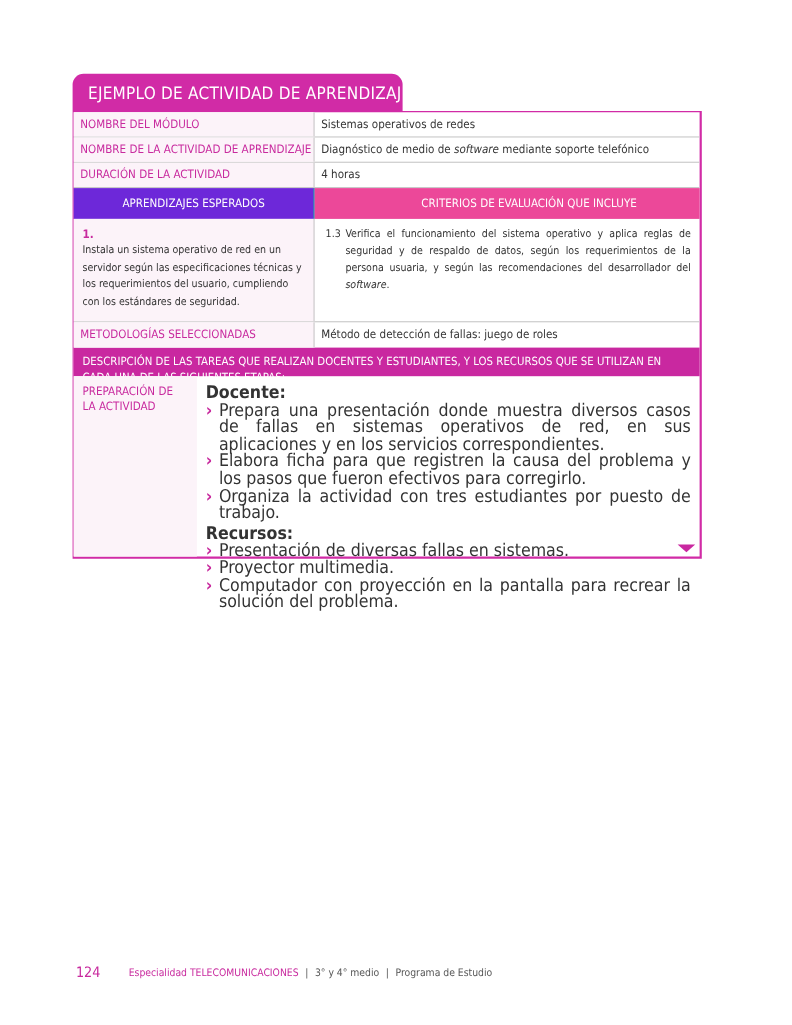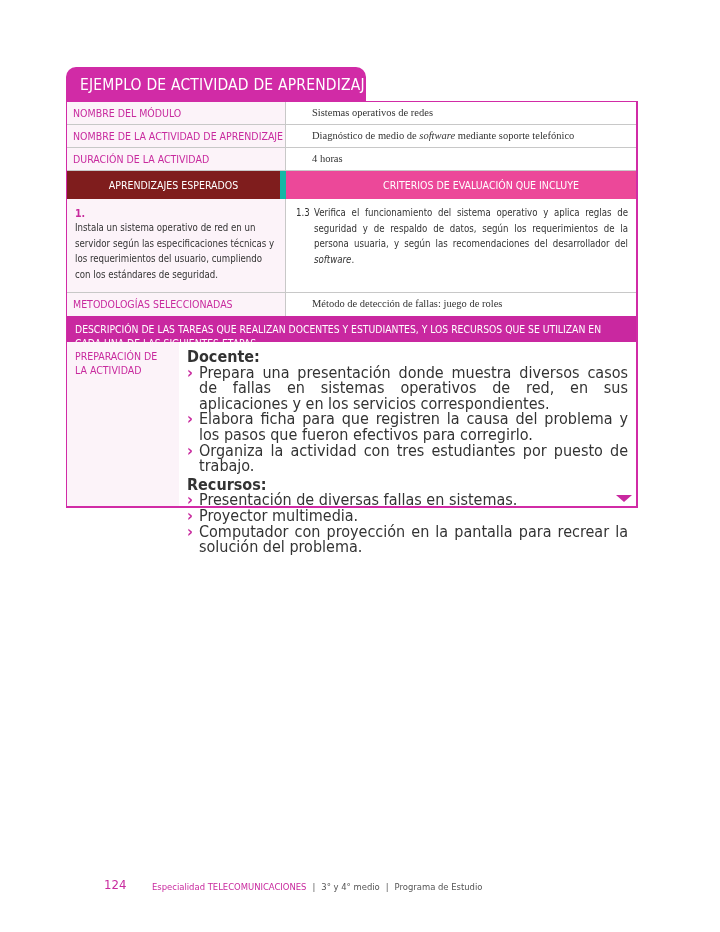"NOMBRE DEL MÓDULO" .r22 { gap: 20px -> none }
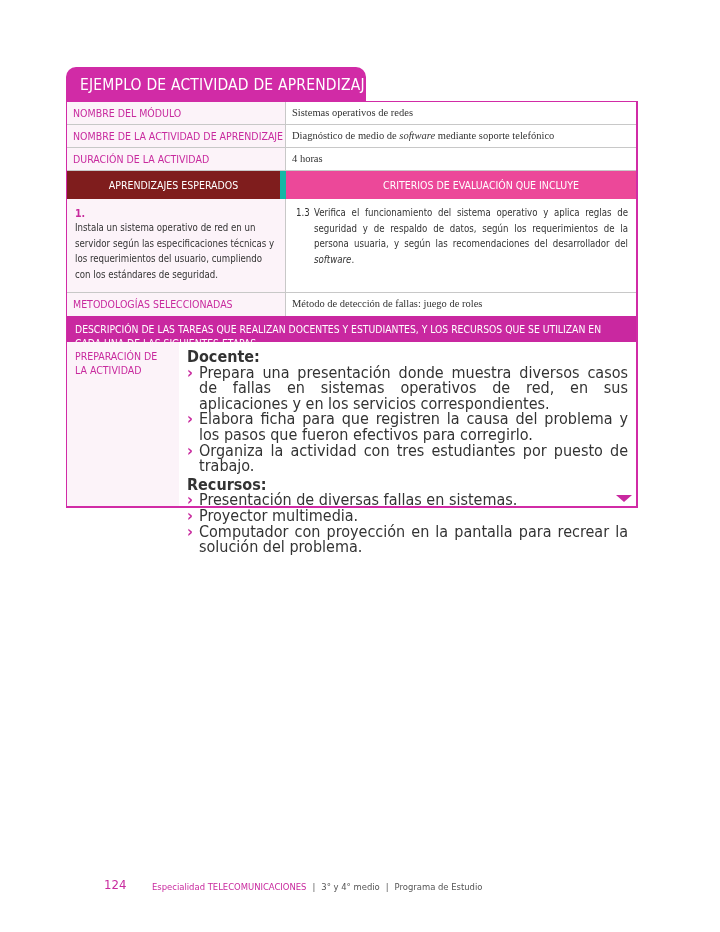"Sistemas operativos de redes" .val { font-family: Liberation Serif, serif -> none }
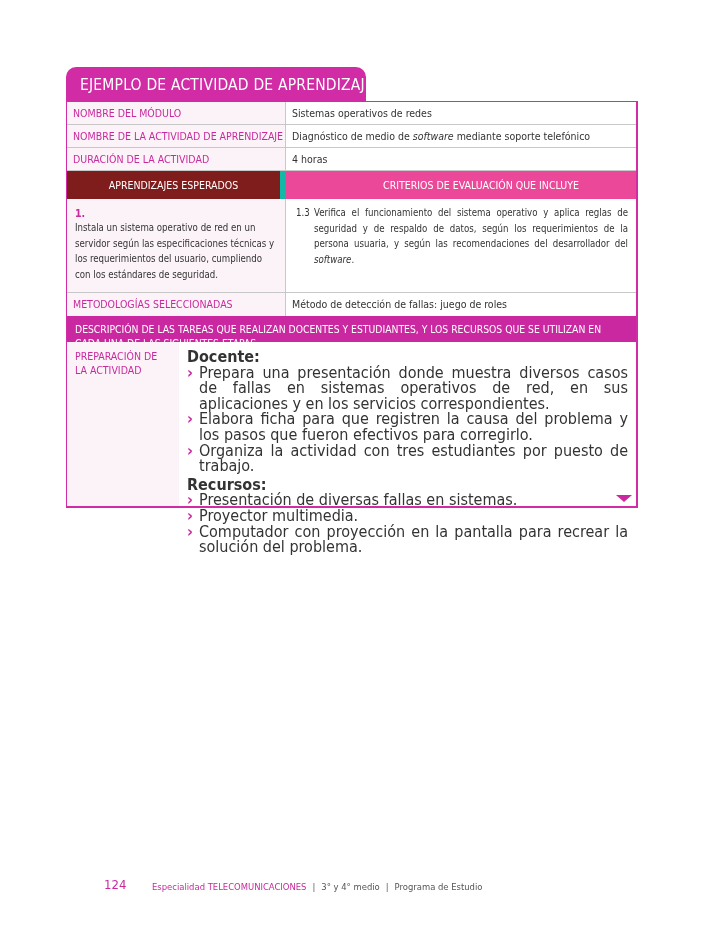"APRENDIZAJES ESPERADOS" .hdr-left { background: #7f1d1d -> #6d28d9; border-right: 6px solid #14b8a6 -> 1px solid #14b8a6 }
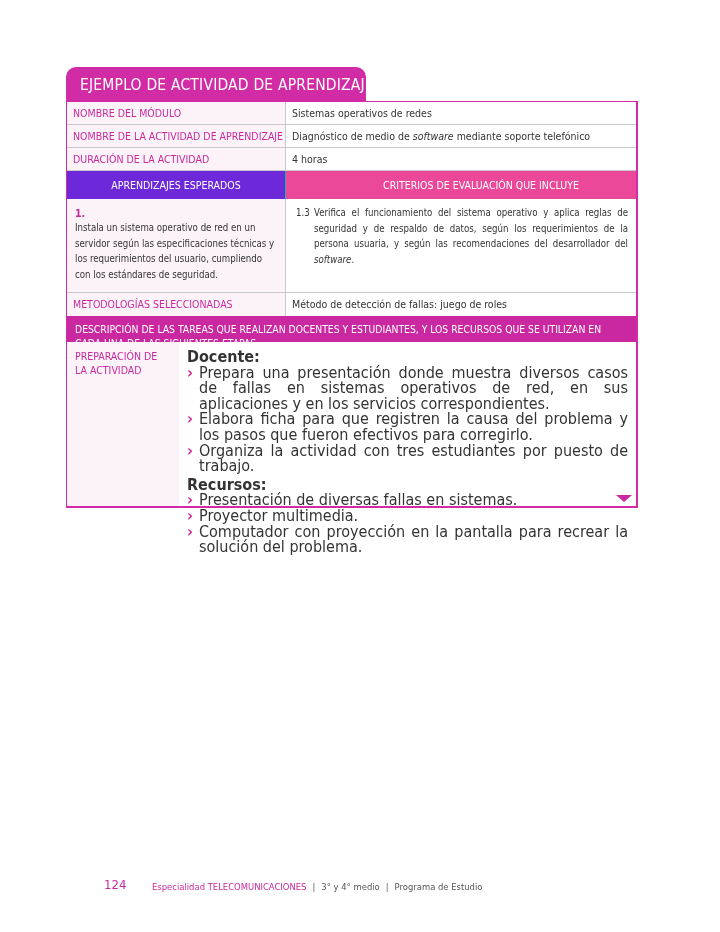"124" .footer { align-items: flex-end -> center; margin-left: 35px -> none }
